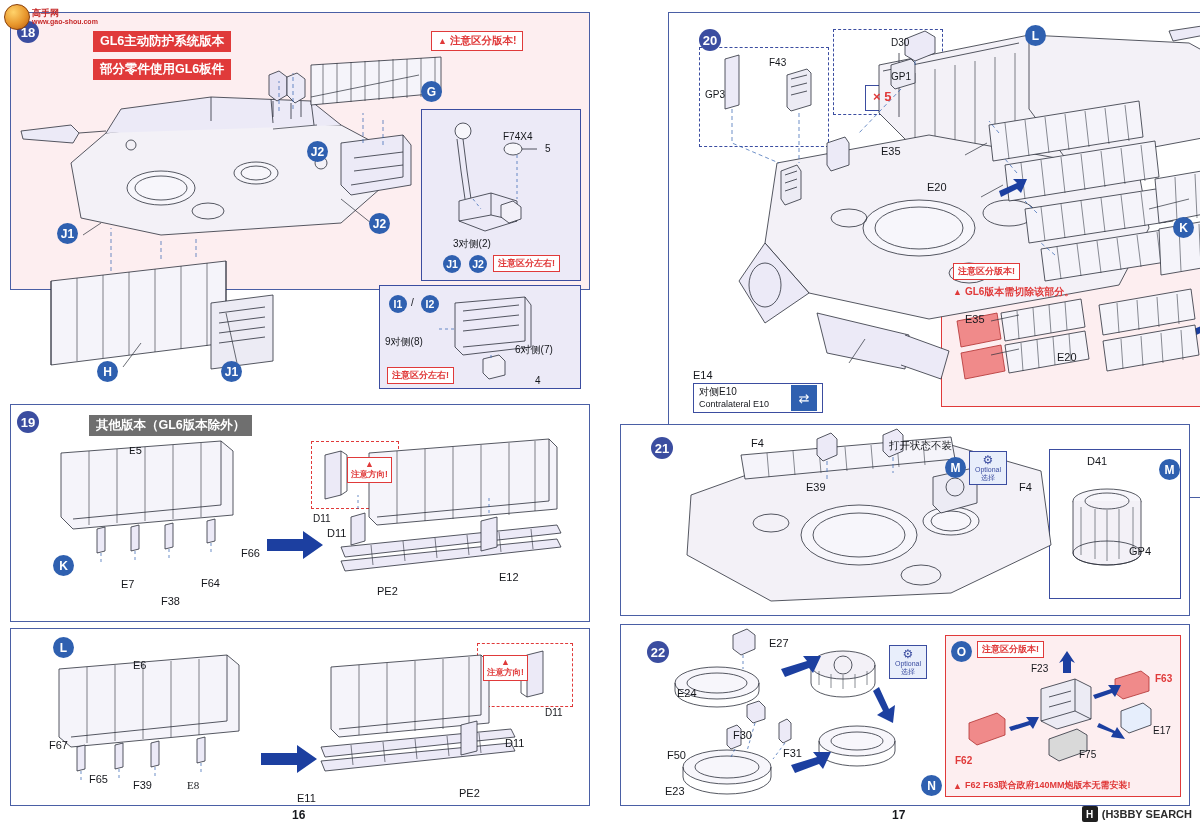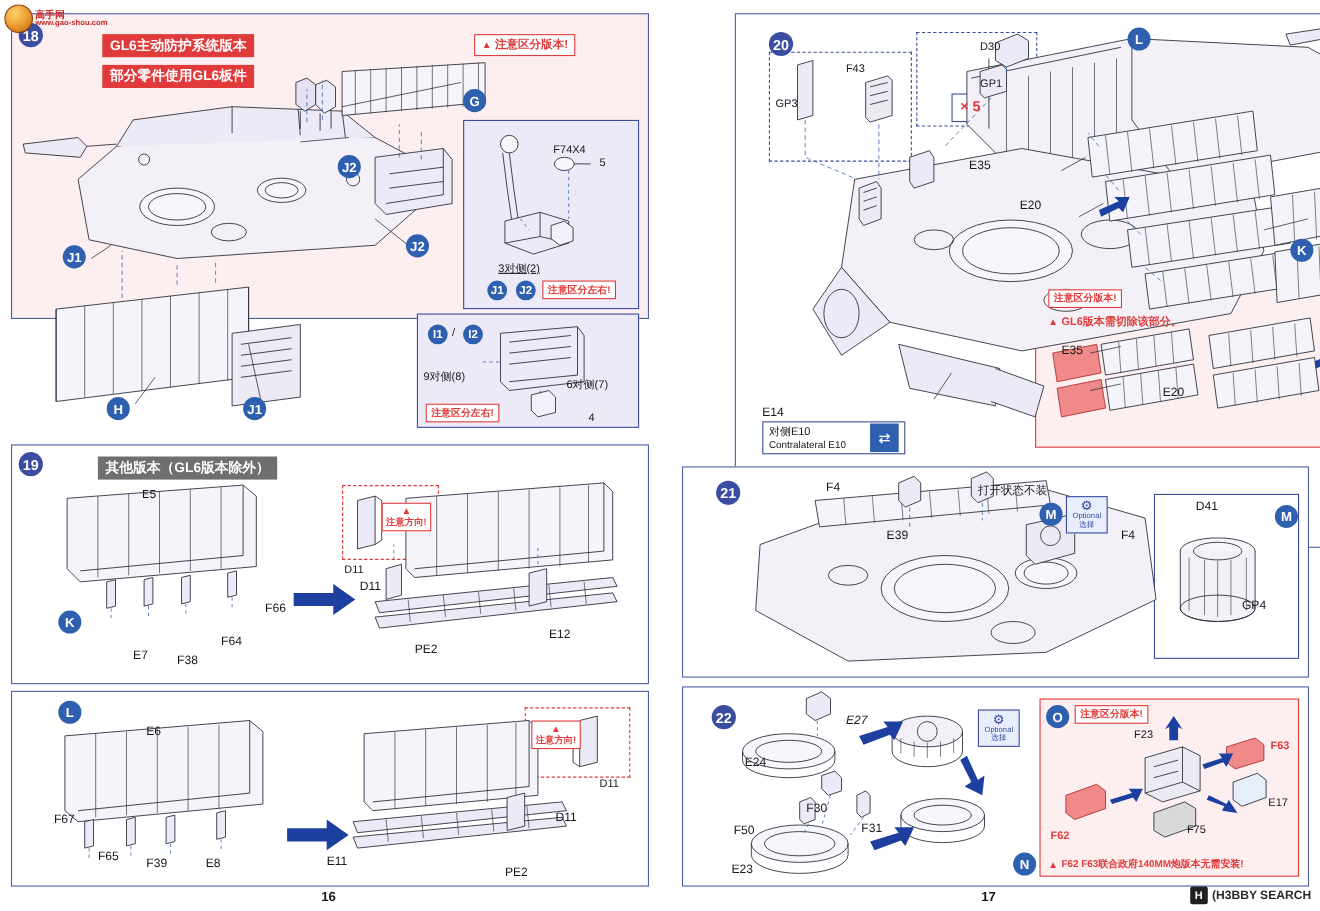"3对侧(2)" div.lbl { text-decoration: underline -> none }
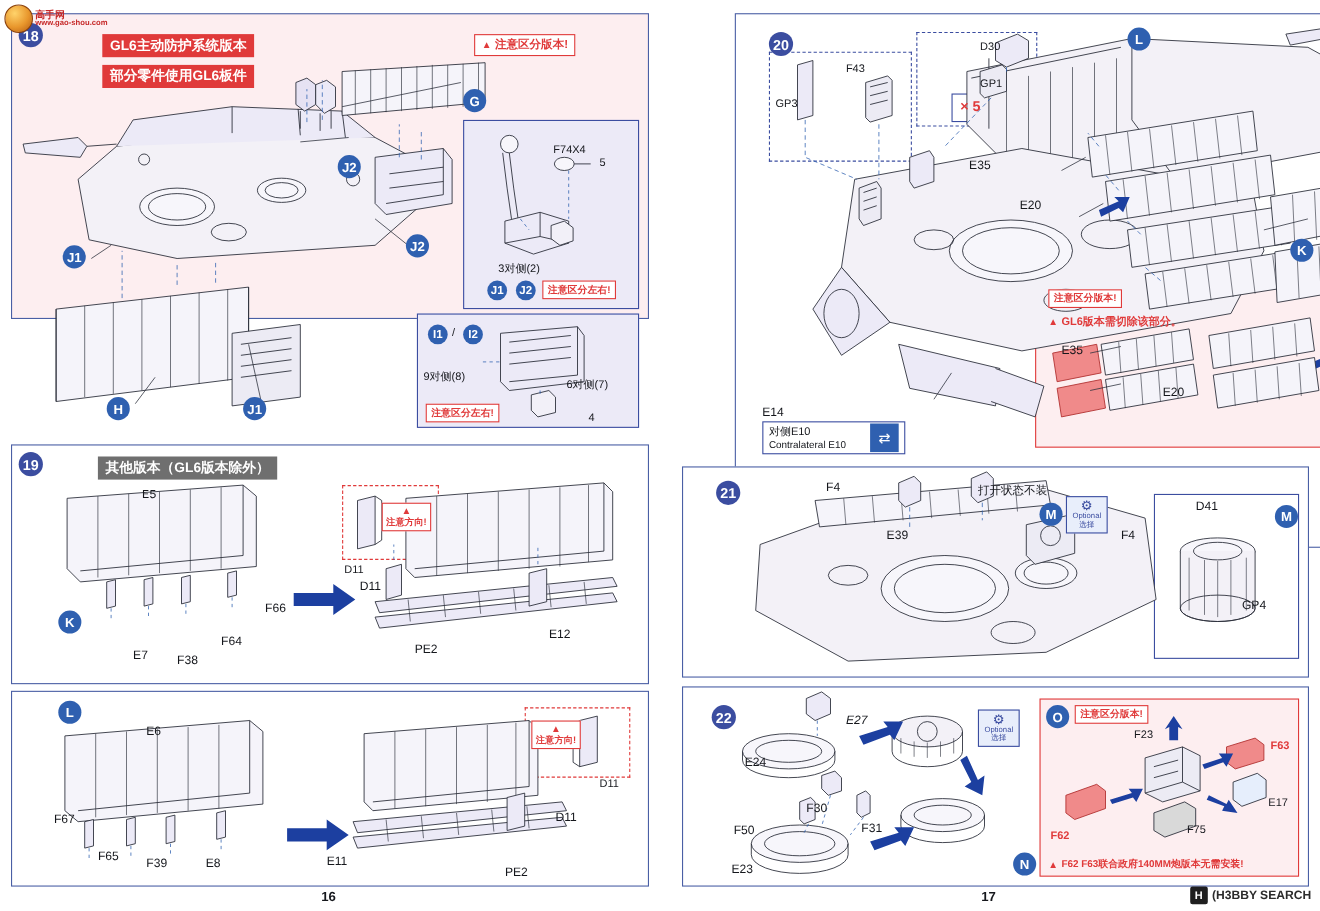"E7" div.lbl { top: 185px -> 173px }
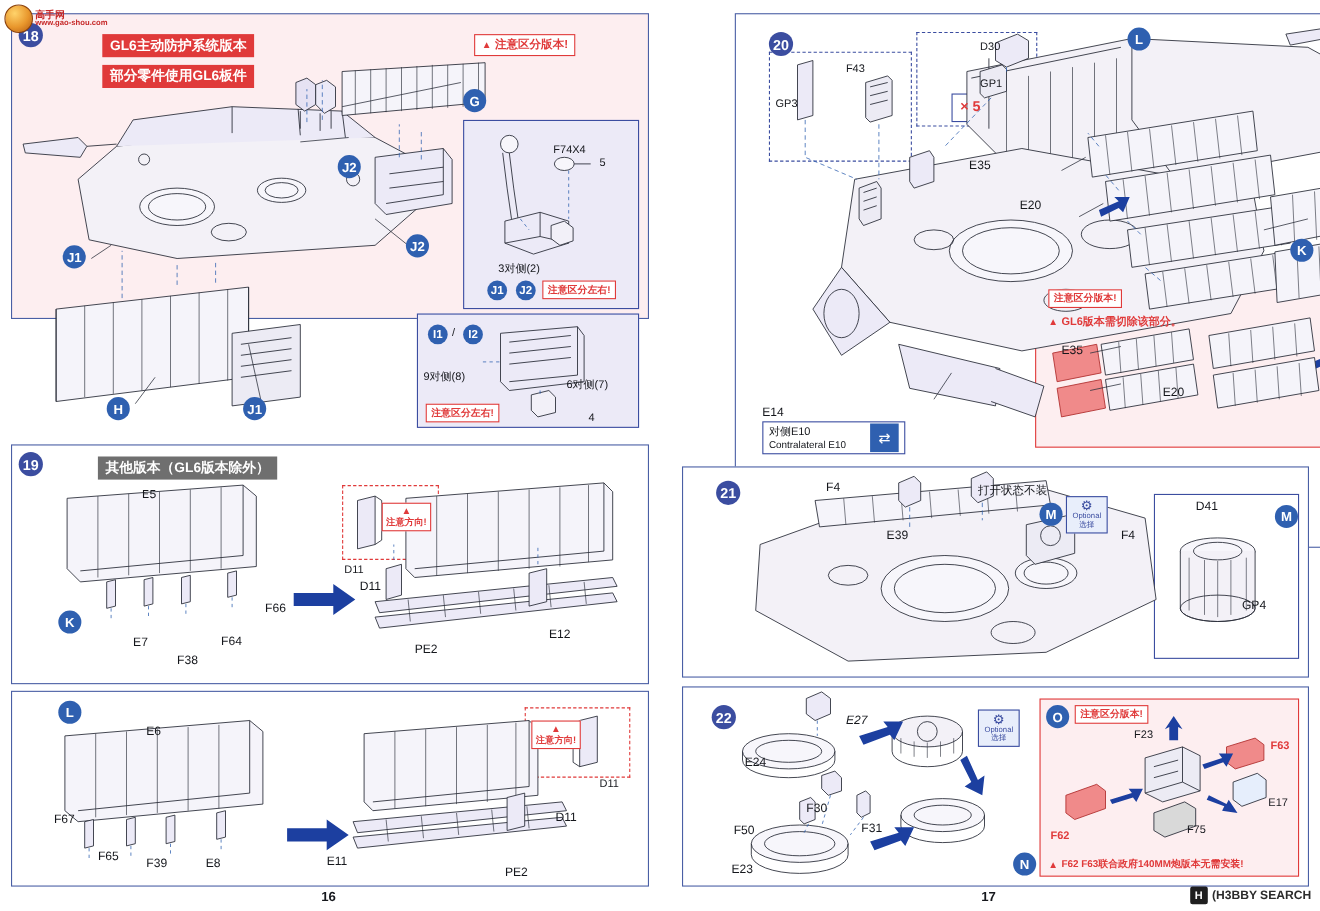"E27" div.lbl { font-style: italic -> none; top: 24px -> 12px }
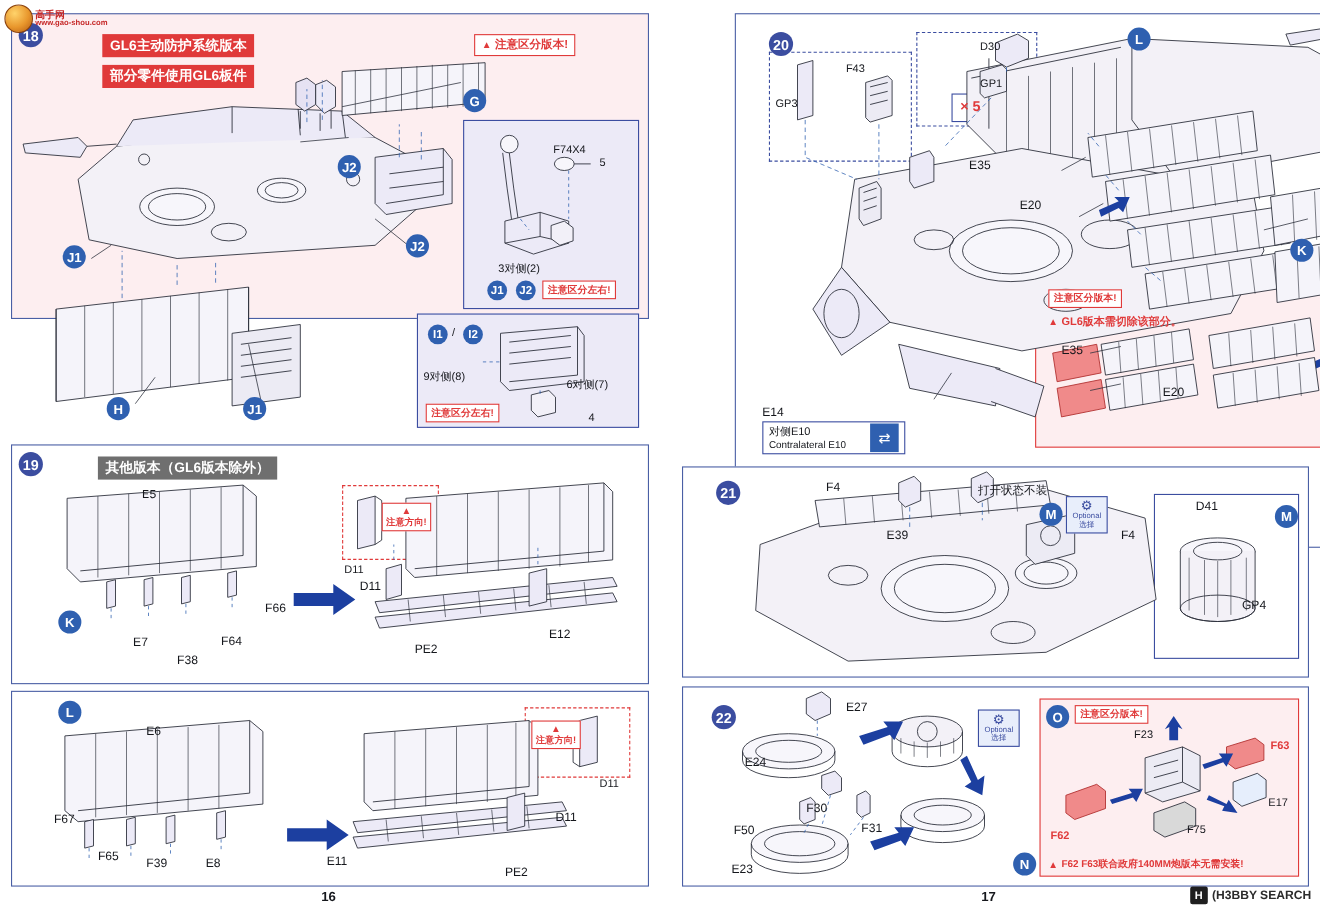"E8" div.lbl { font-family: none -> Liberation Serif, serif }
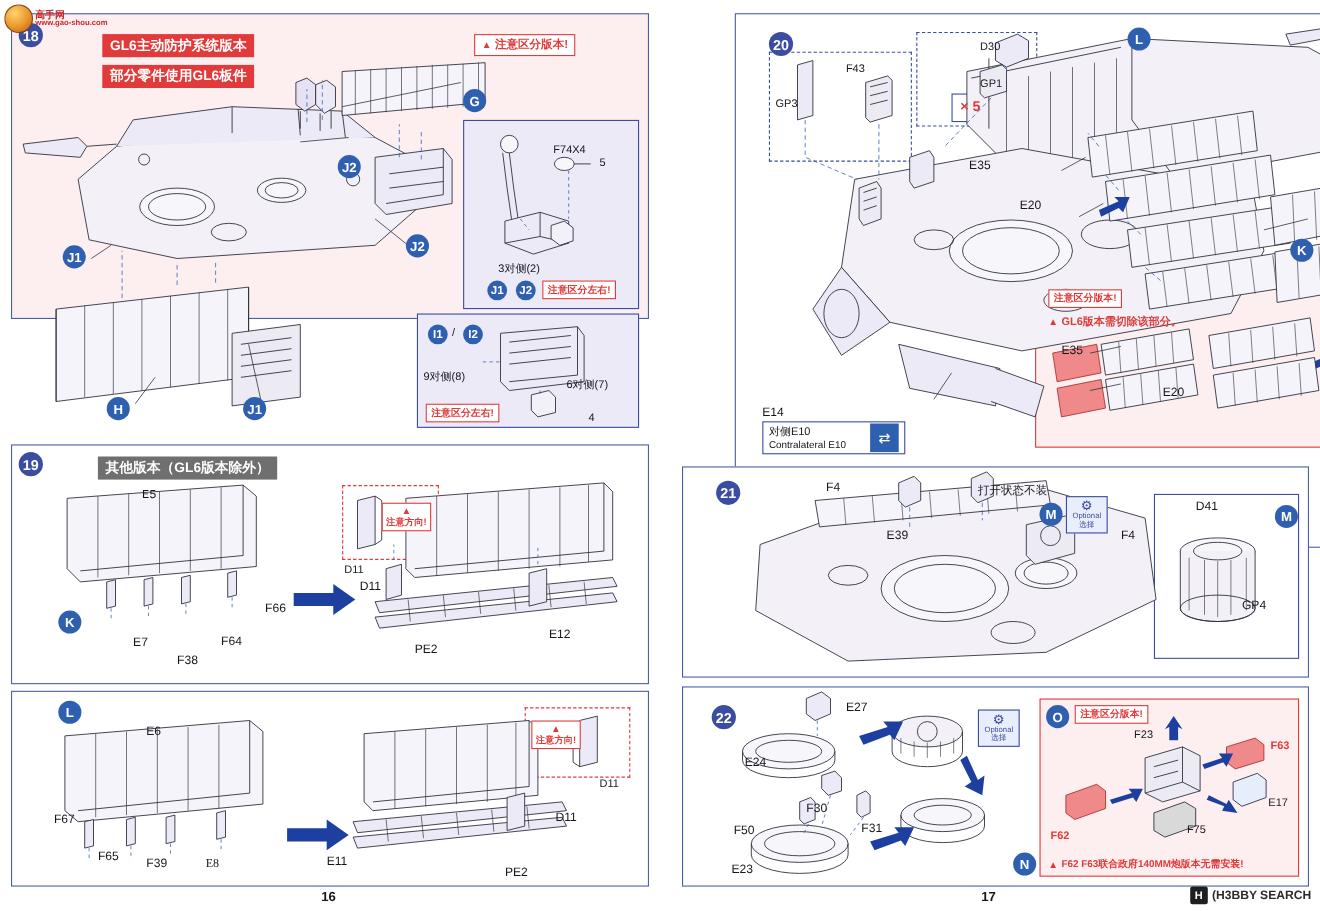"E11" div.lbl { top: 148px -> 163px }
